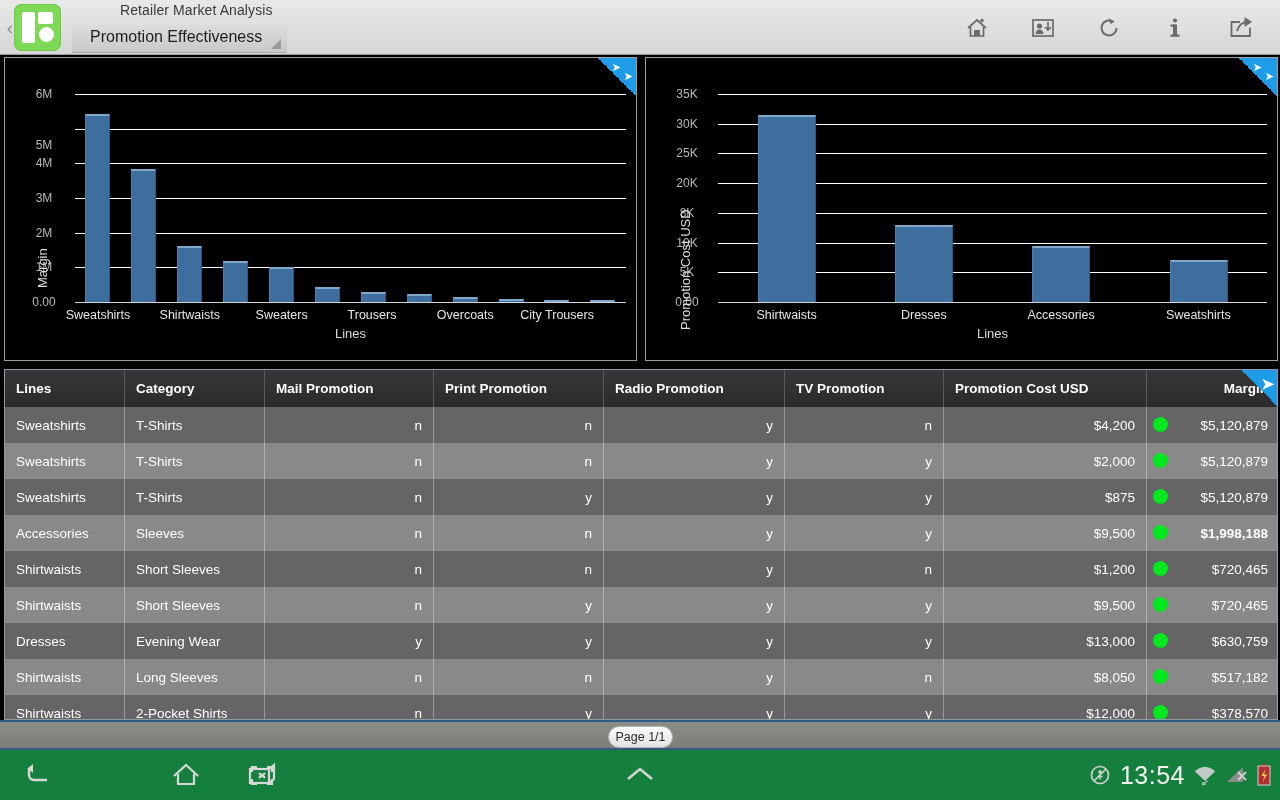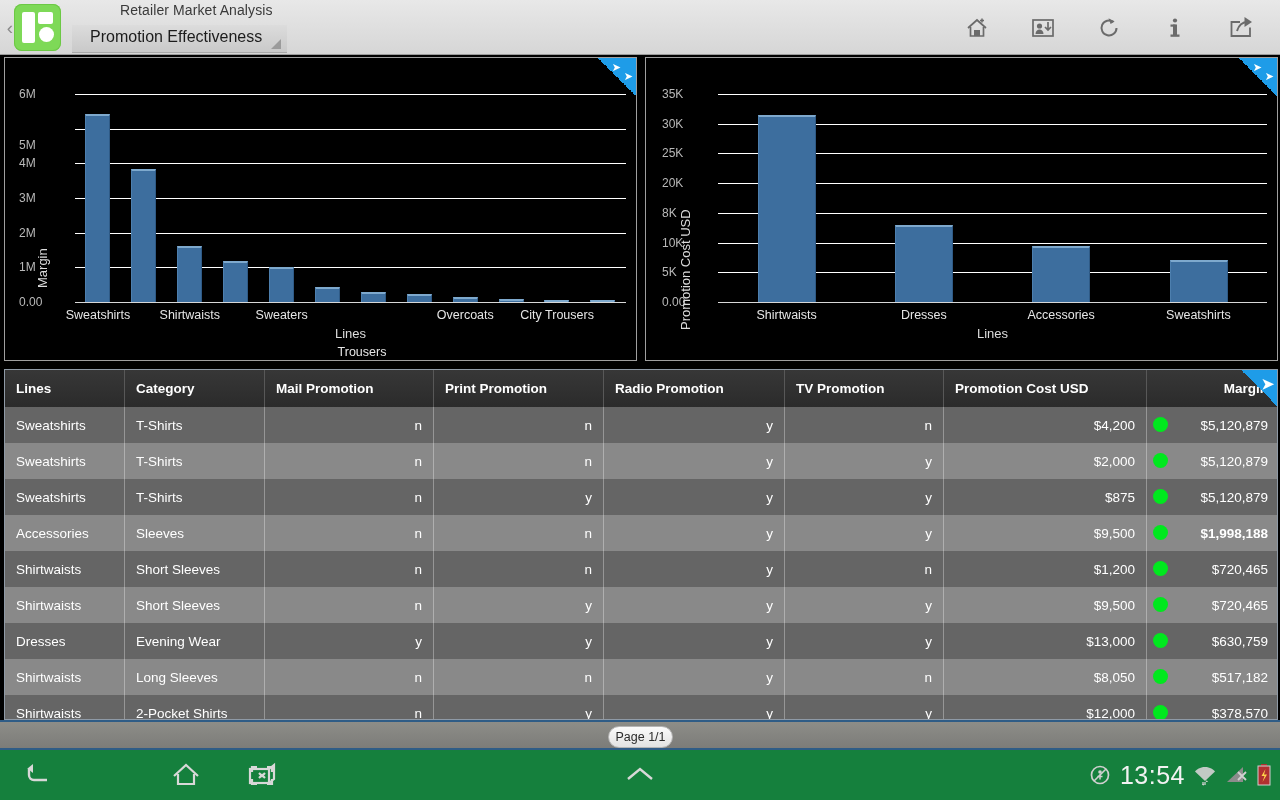"6M" .ytick { text-align: left -> center }
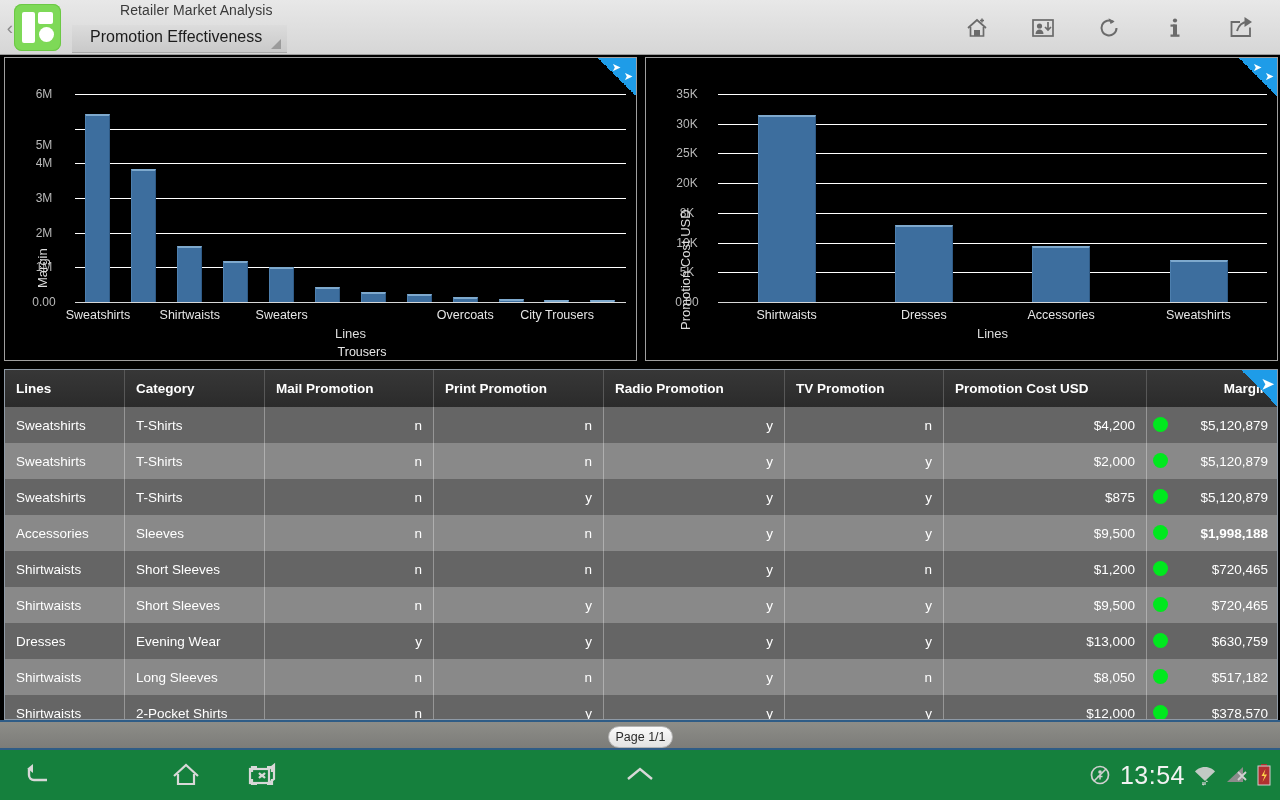"Trousers" div.xtick { left: 287px -> 297px; margin-top: 37px -> none }
